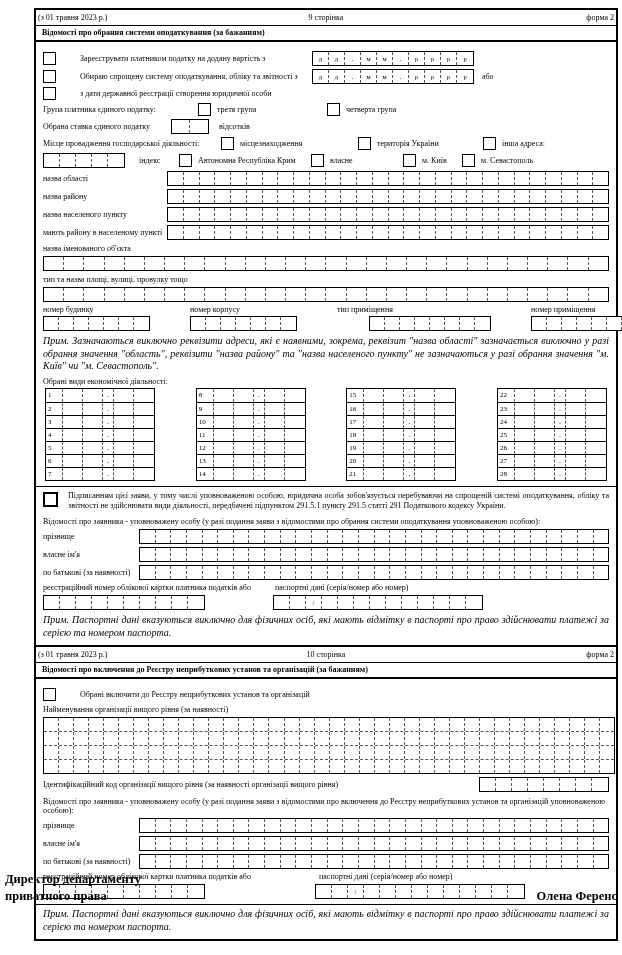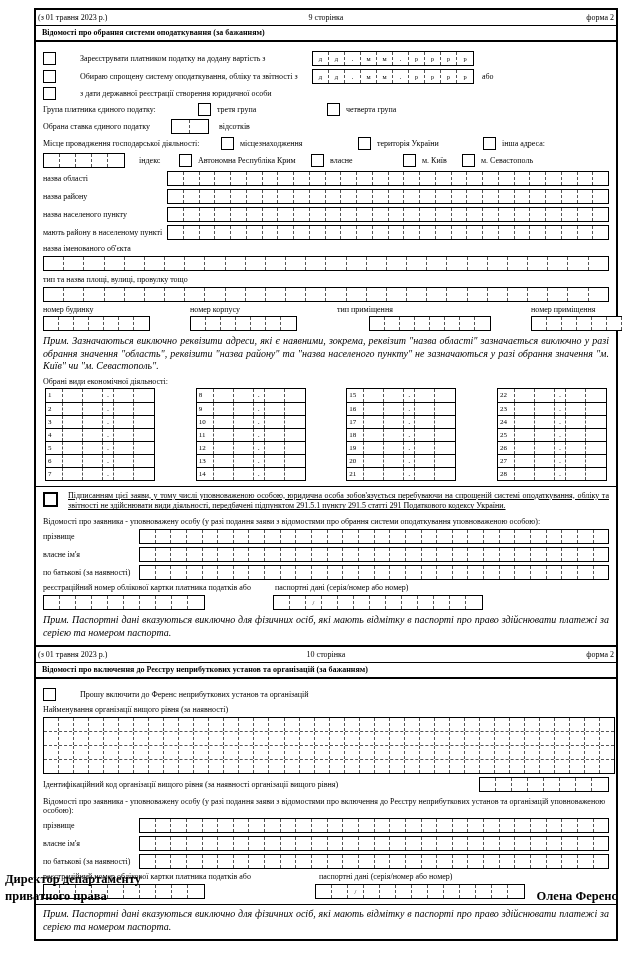"Підписанням цієї заяви, у тому" .sep-block { text-decoration: underline -> none }
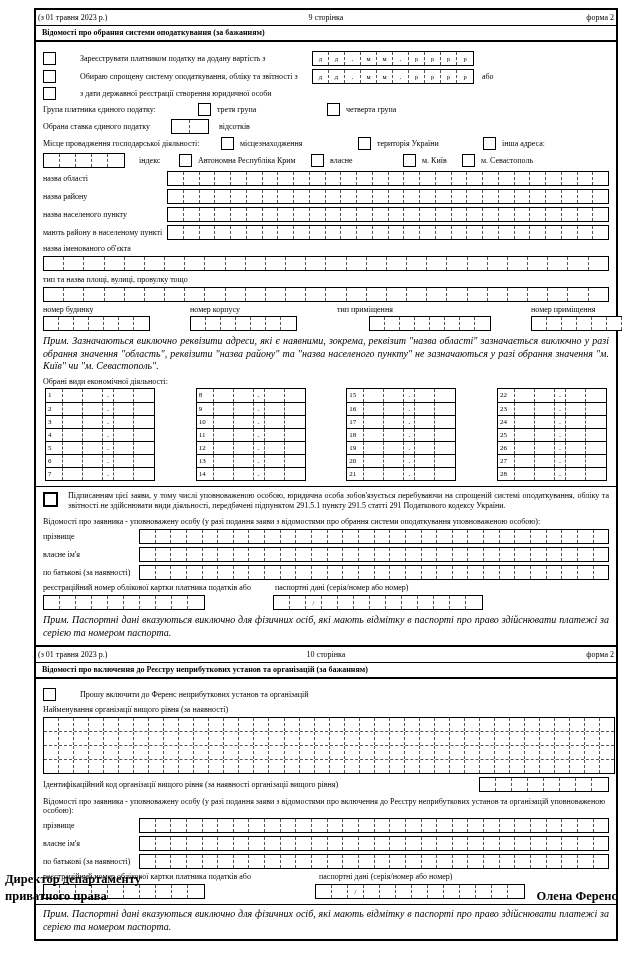"Прошу включити до Ференс неприбуткових" span.ml24 { text: Прошу включити до Ференс -> Обрані включити до Реєстру }
